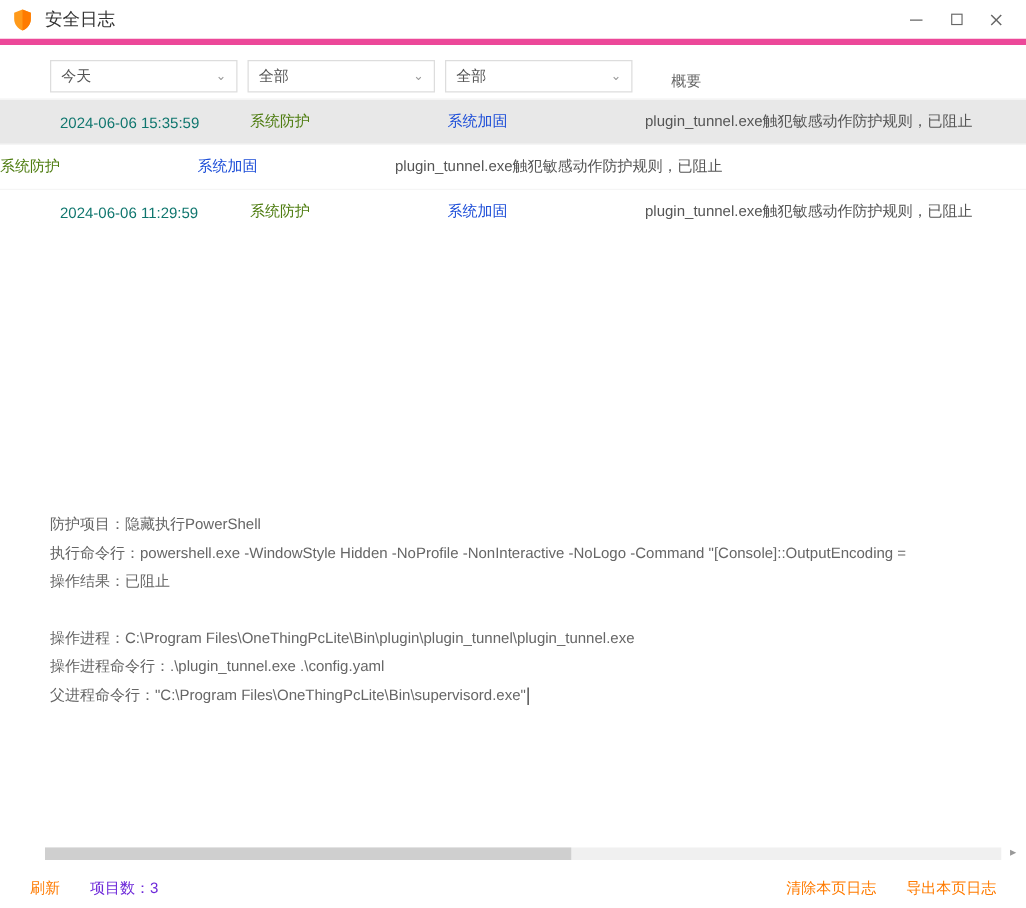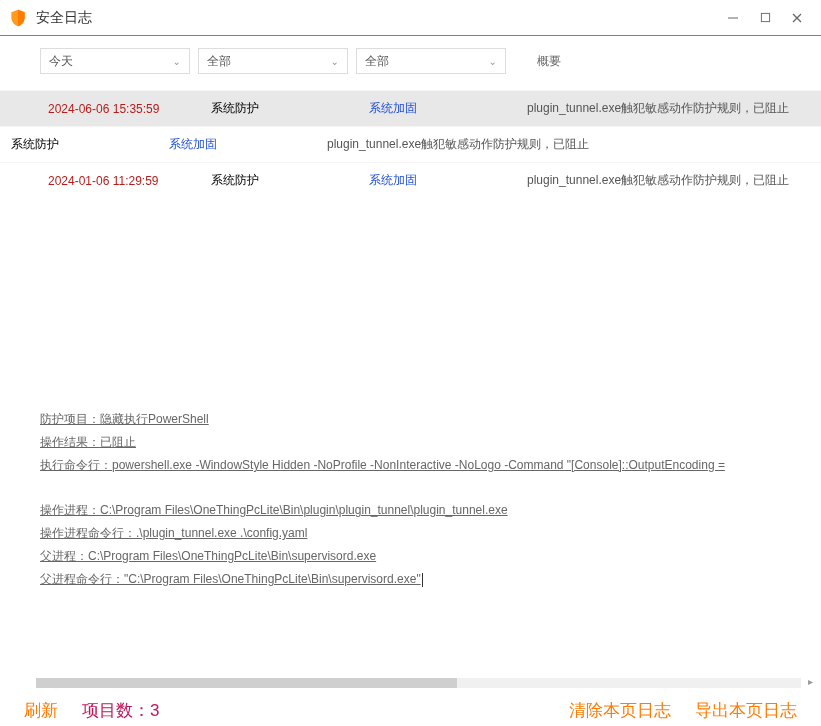"安全日志" .titlebar { border-bottom: 1px solid #ec4899 -> 5px solid #ec4899 }
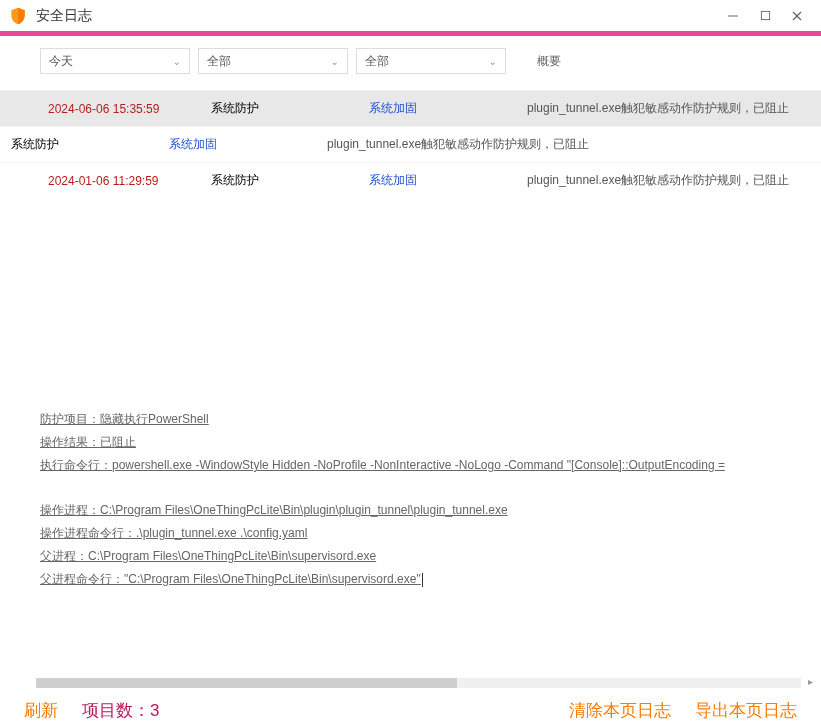"今天" .filters { align-items: center -> flex-end; padding: 12px 40px 16px 40px -> 12px 40px 5px 40px }
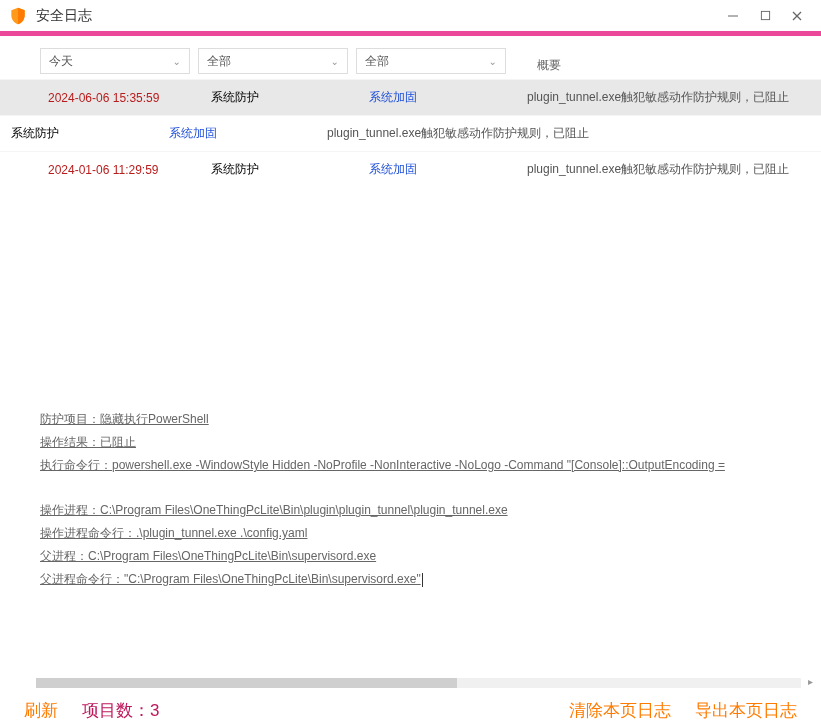"2024-06-06 15:35:59" .col-time { color: #b91c1c -> #0f766e }
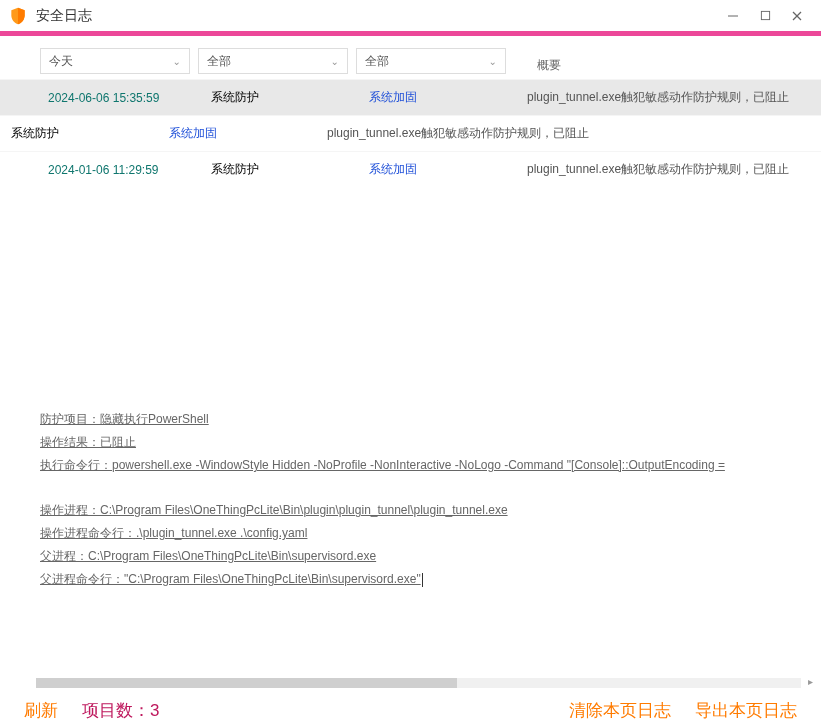"系统防护" .col-cat { color: #000000 -> #4d7c0f; margin-left: 11px -> none }
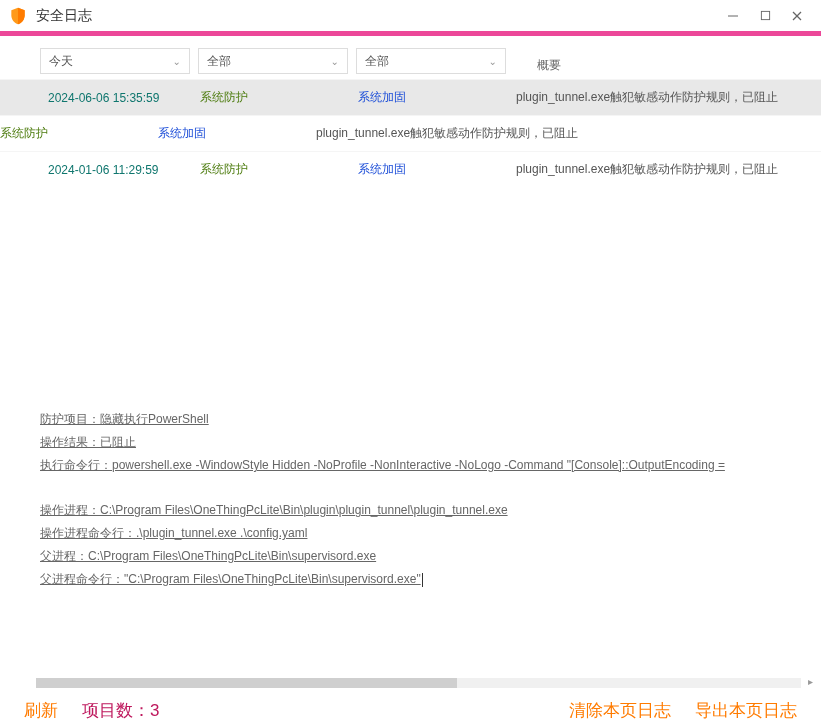"2024-01-06 11:29:59" div.col-time { text: 2024-01-06 -> 2024-06-06 }
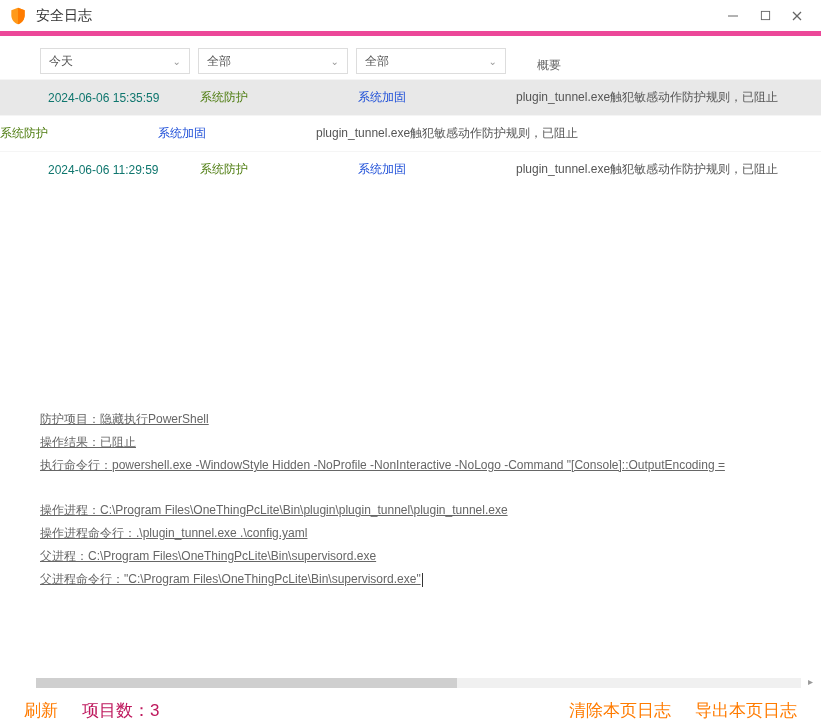"防护项目：隐藏执行PowerShell" .detail-line { text-decoration: underline -> none }
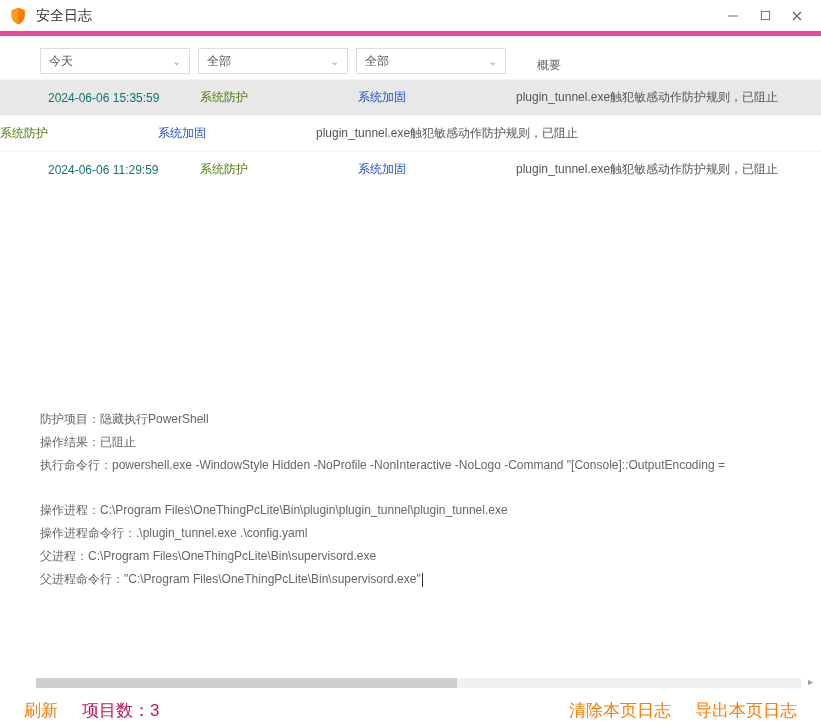"操作结果：已阻止" div.detail-line { order: before "执行命令行：powershell.exe -WindowStyle Hidden" -> after "执行命令行：powershell.exe -WindowStyle Hidden" }
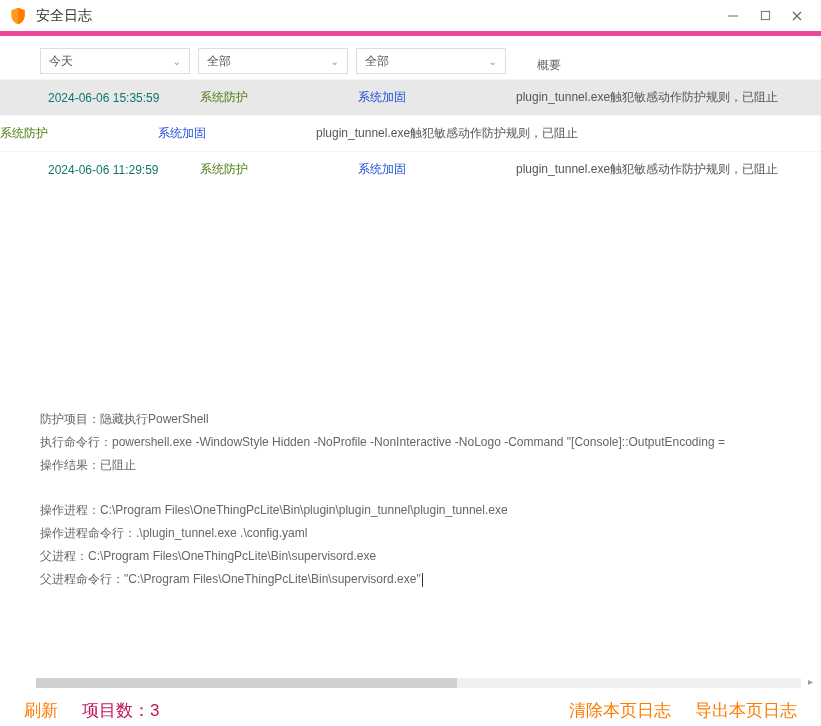"父进程：C:\Program" div.detail-line { html: <div>父进程：C:\Program Files\OneThingPcLite\Bin\supervisord.exe</div> -> none }
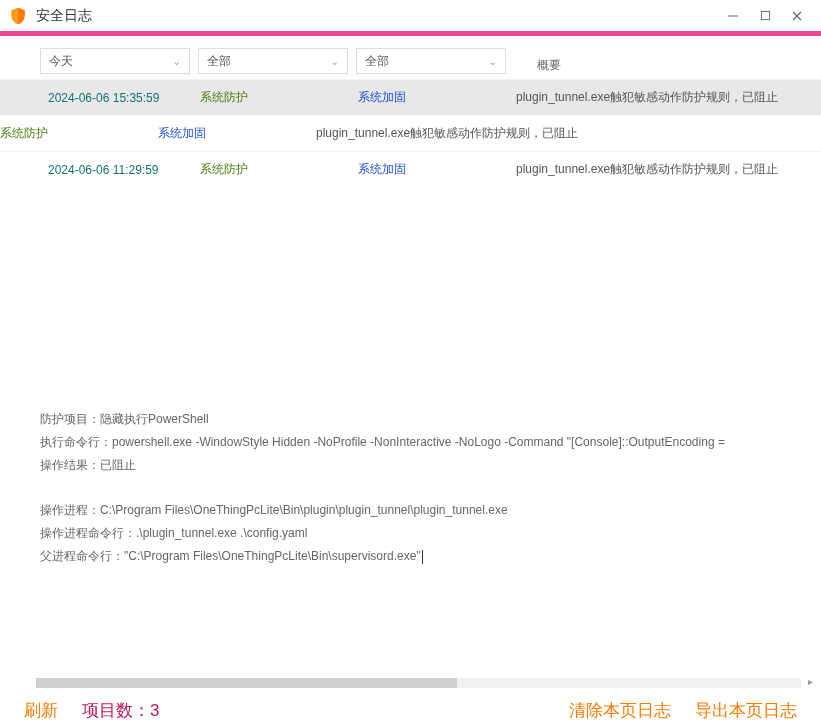"刷新" .footer { font-size: 17px -> 12px }
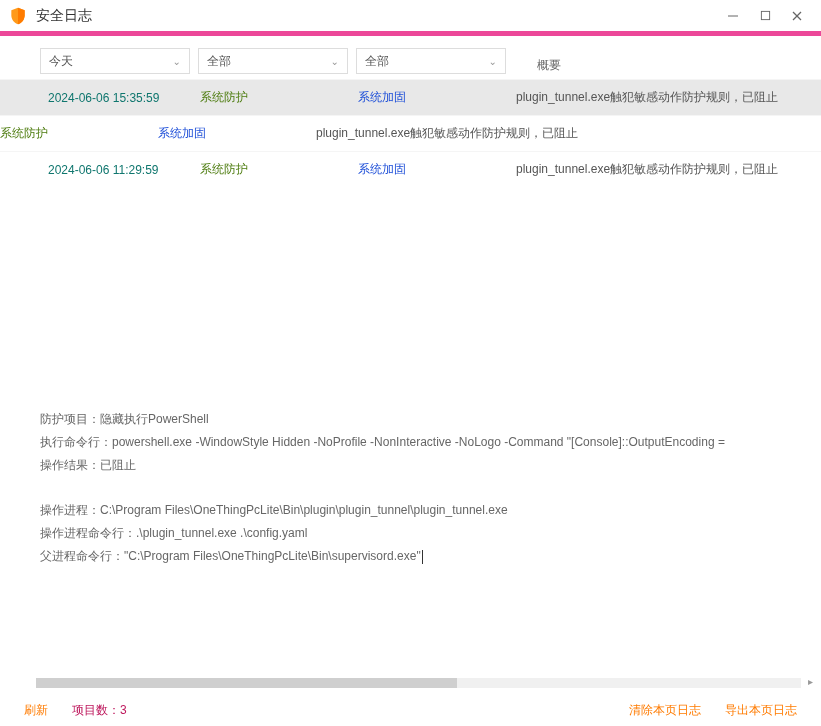"项目数：3" .footer .count { color: #be185d -> #6d28d9 }
